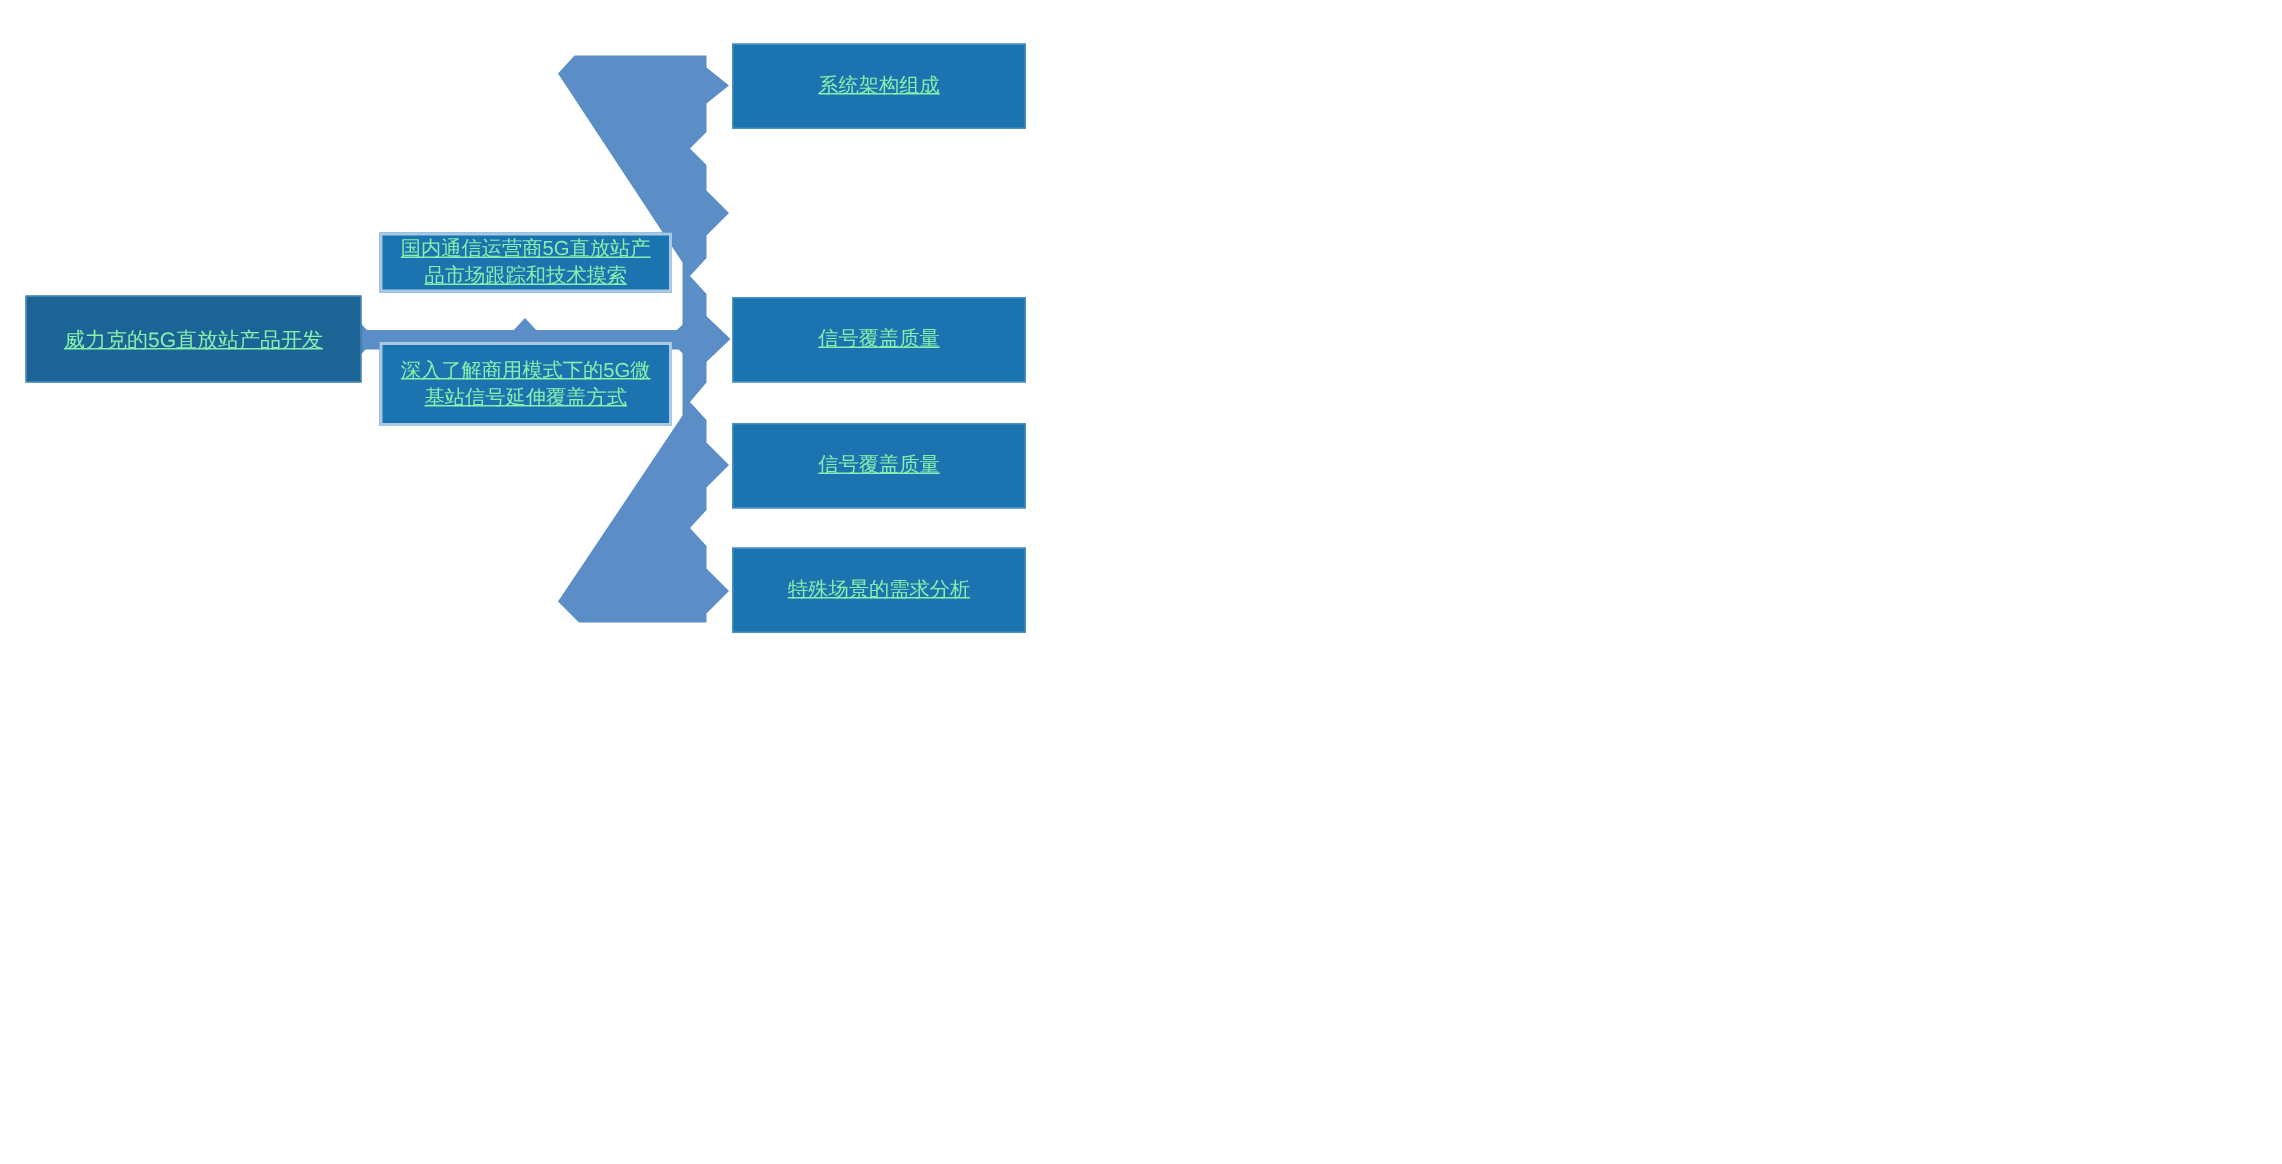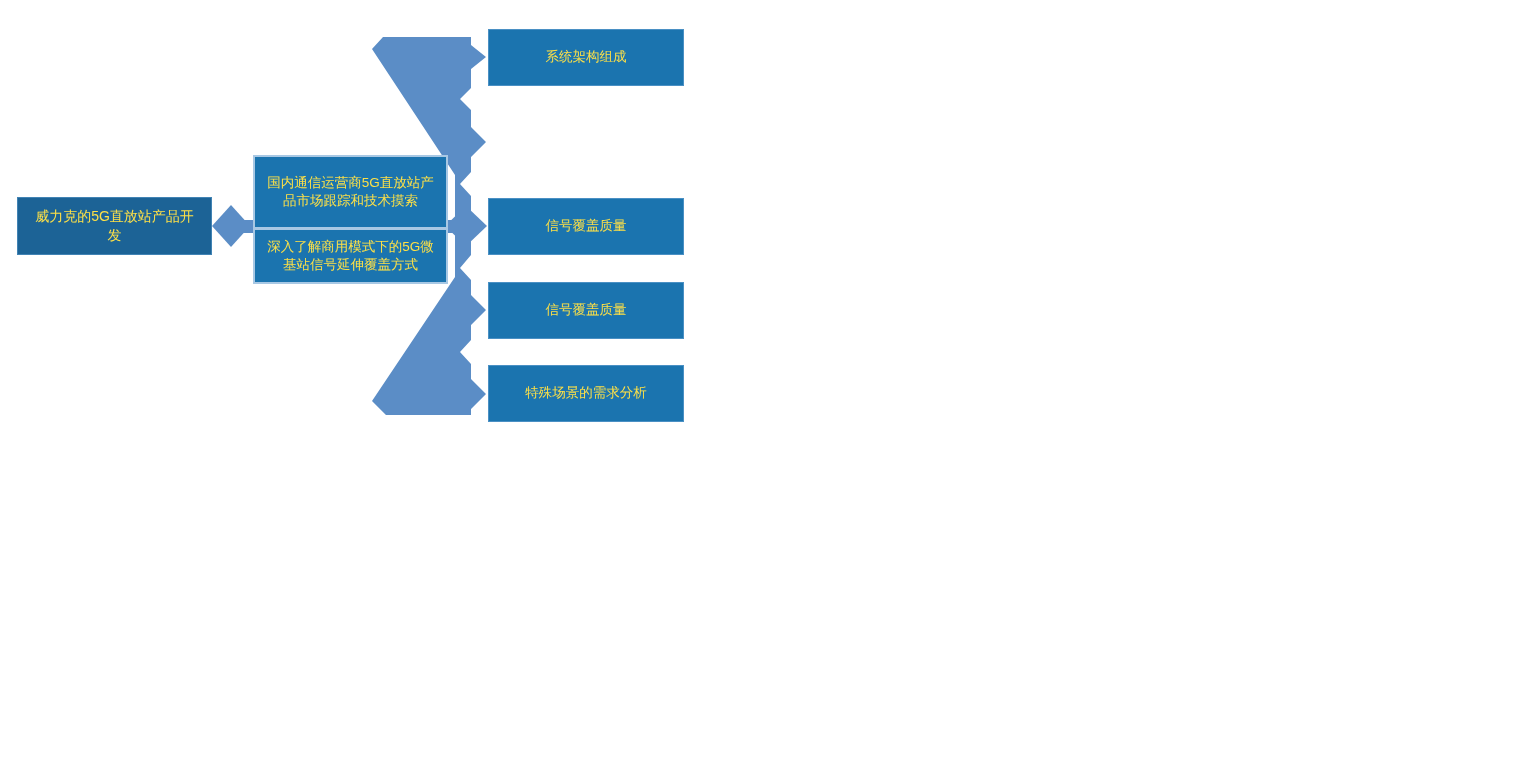"系统架构组成" .node { color: #fde047 -> #86efac; text-decoration: none -> underline }
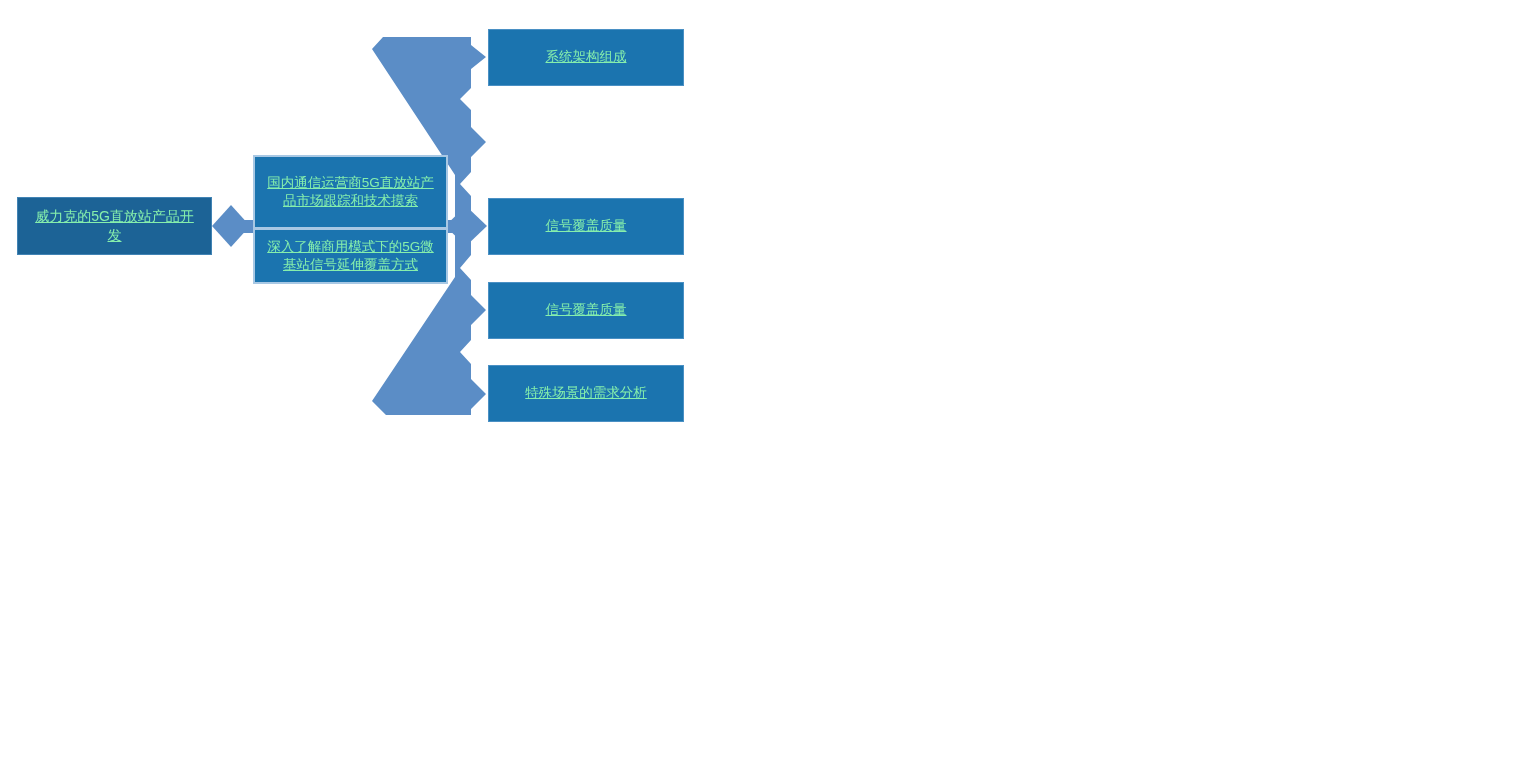"国内通信运营商5G直放站产品市场跟踪和技术摸索" .mid-node.mid-1 { height: 74px -> 40px }
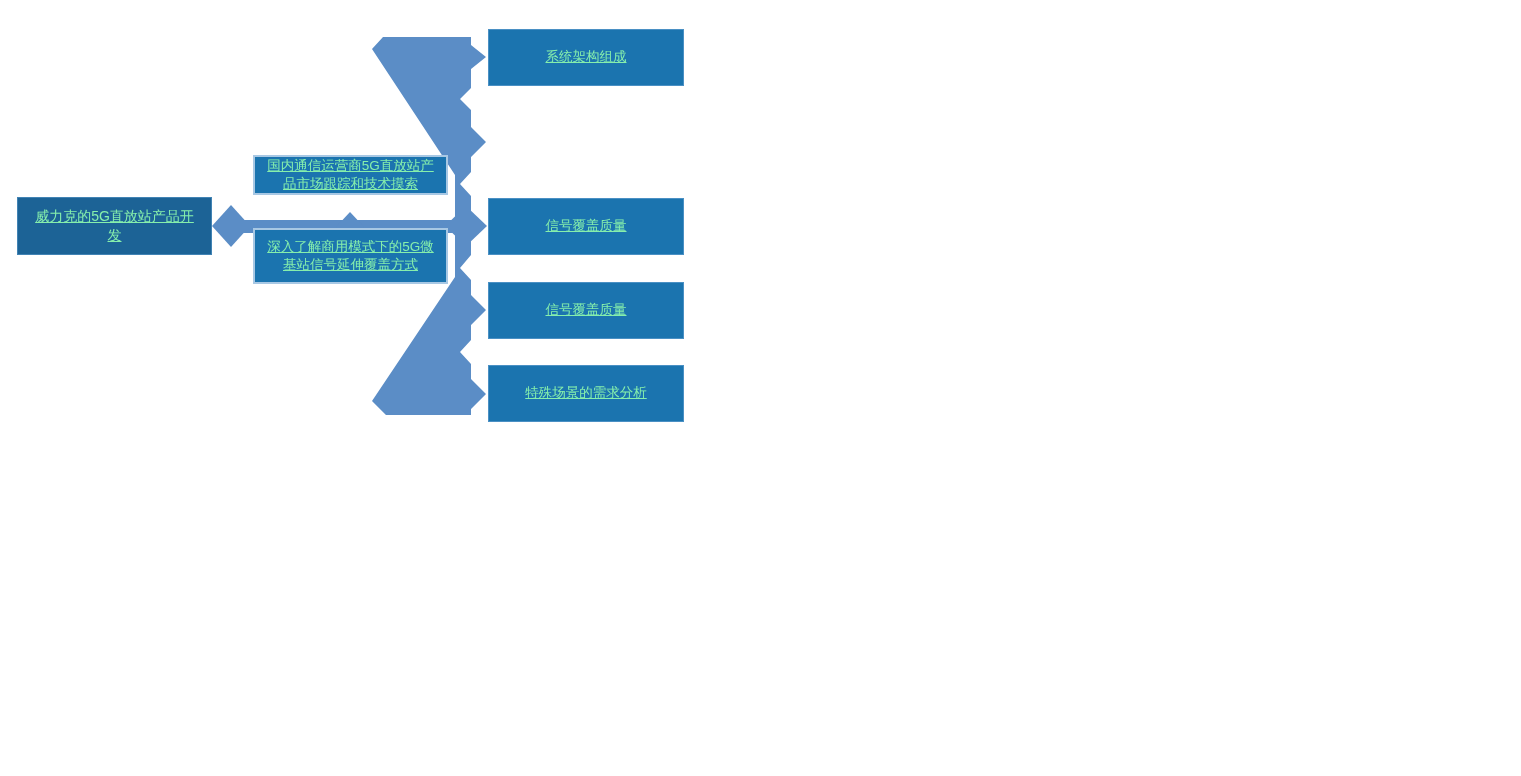"威力克的5G直放站产品开发" .root-node { width: 195px -> 224px }
